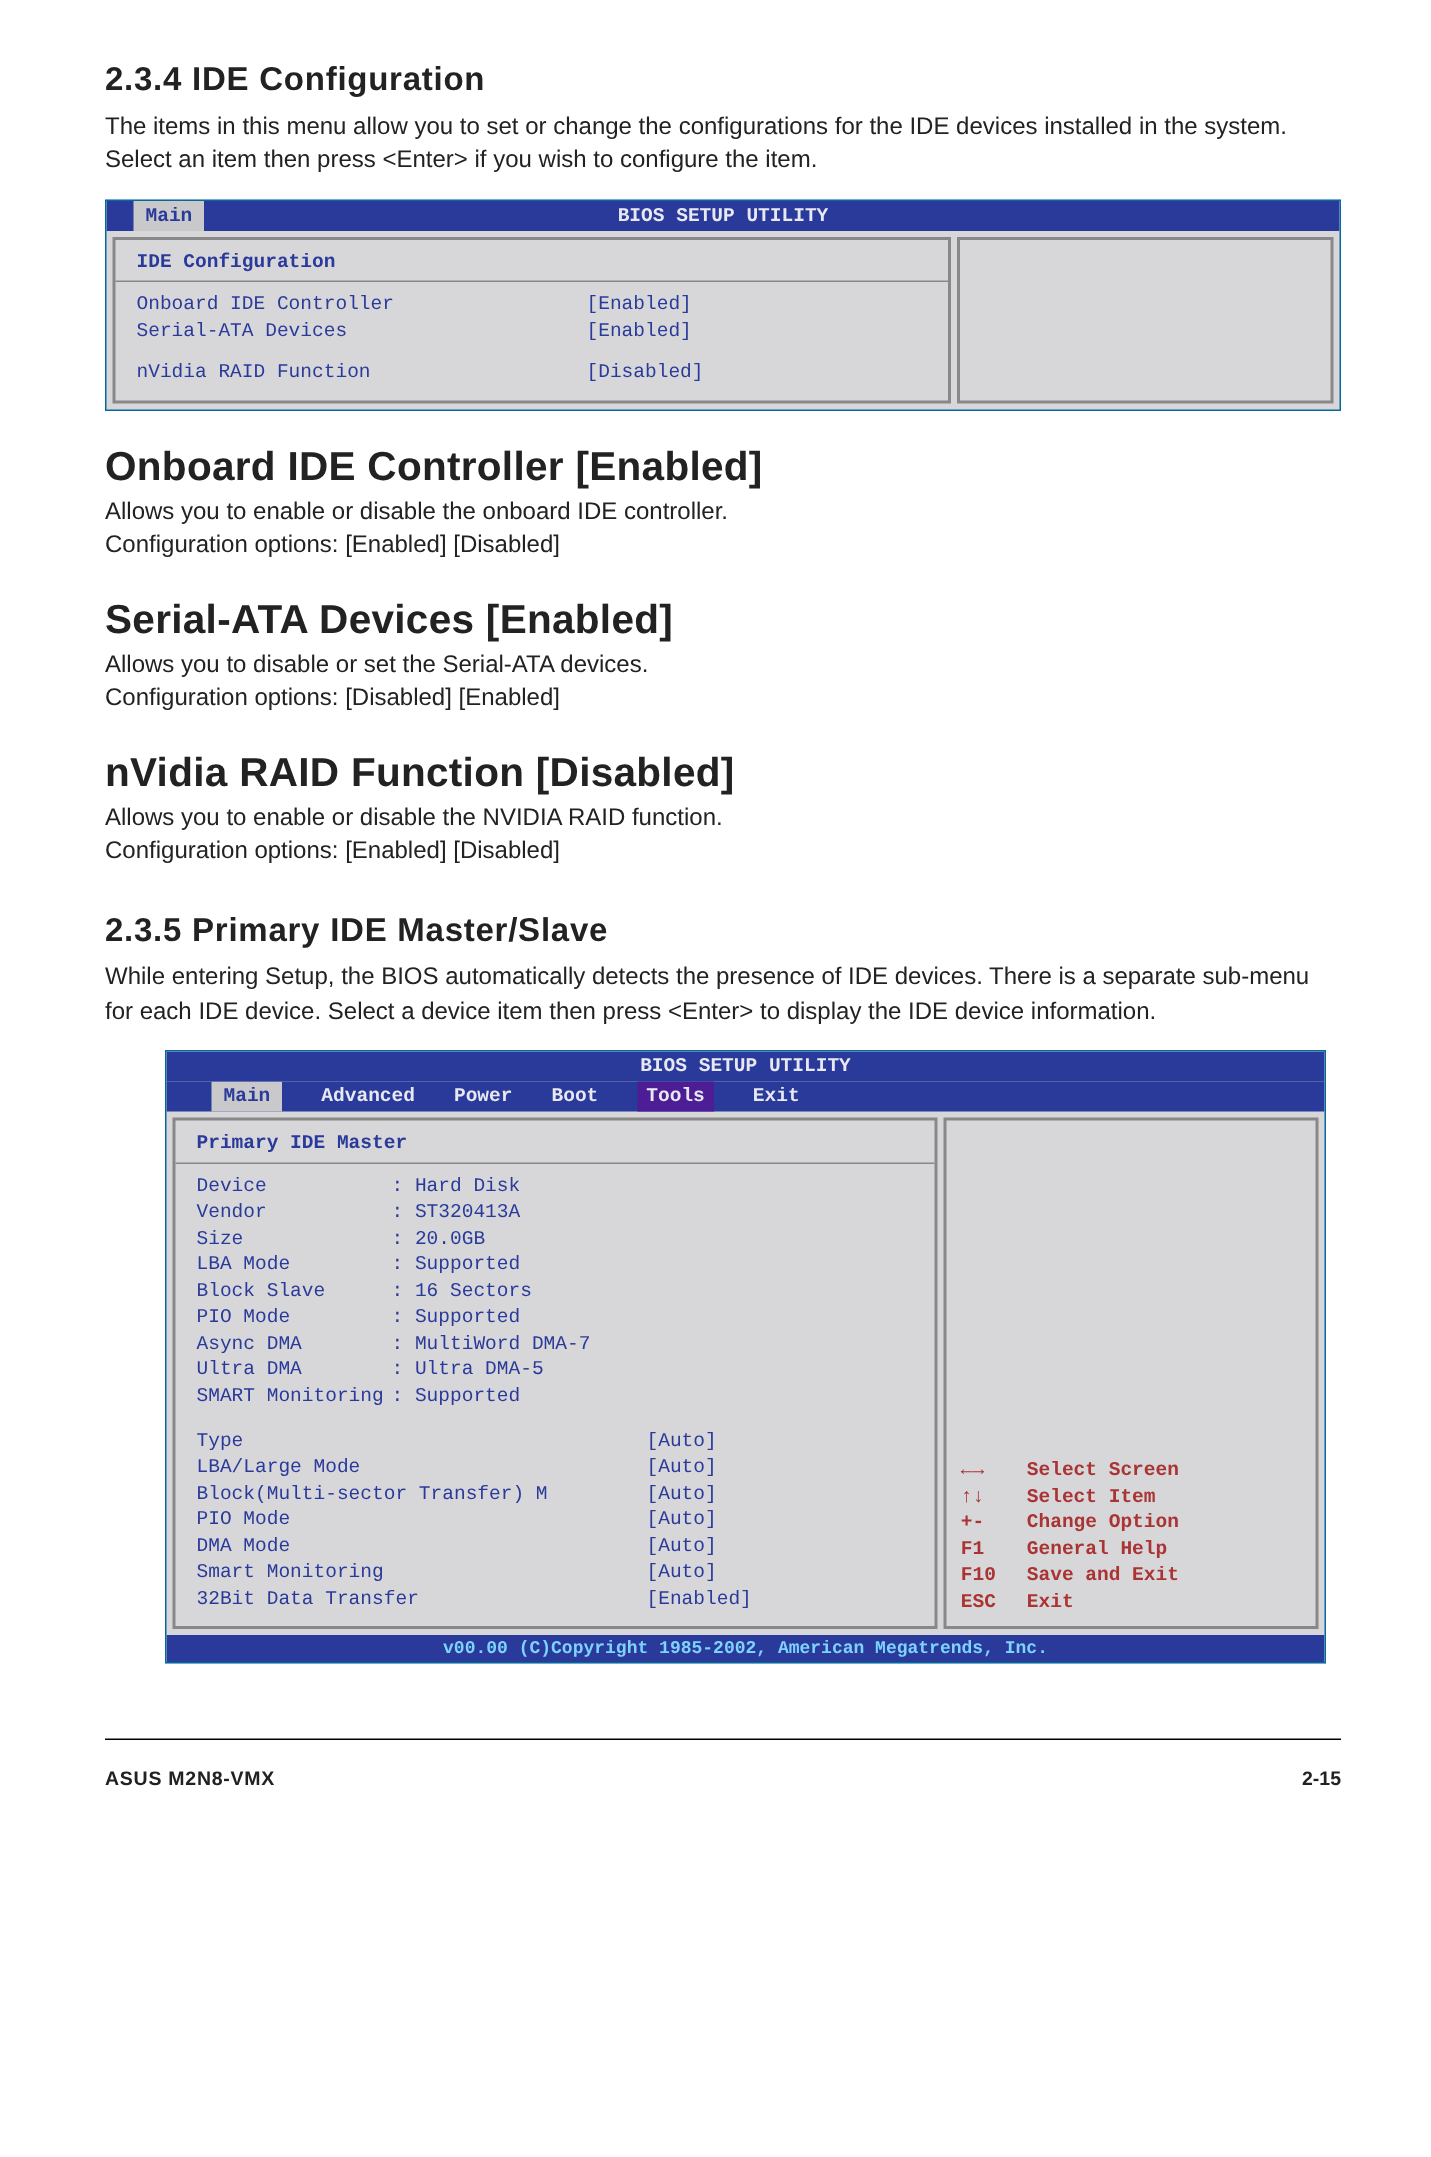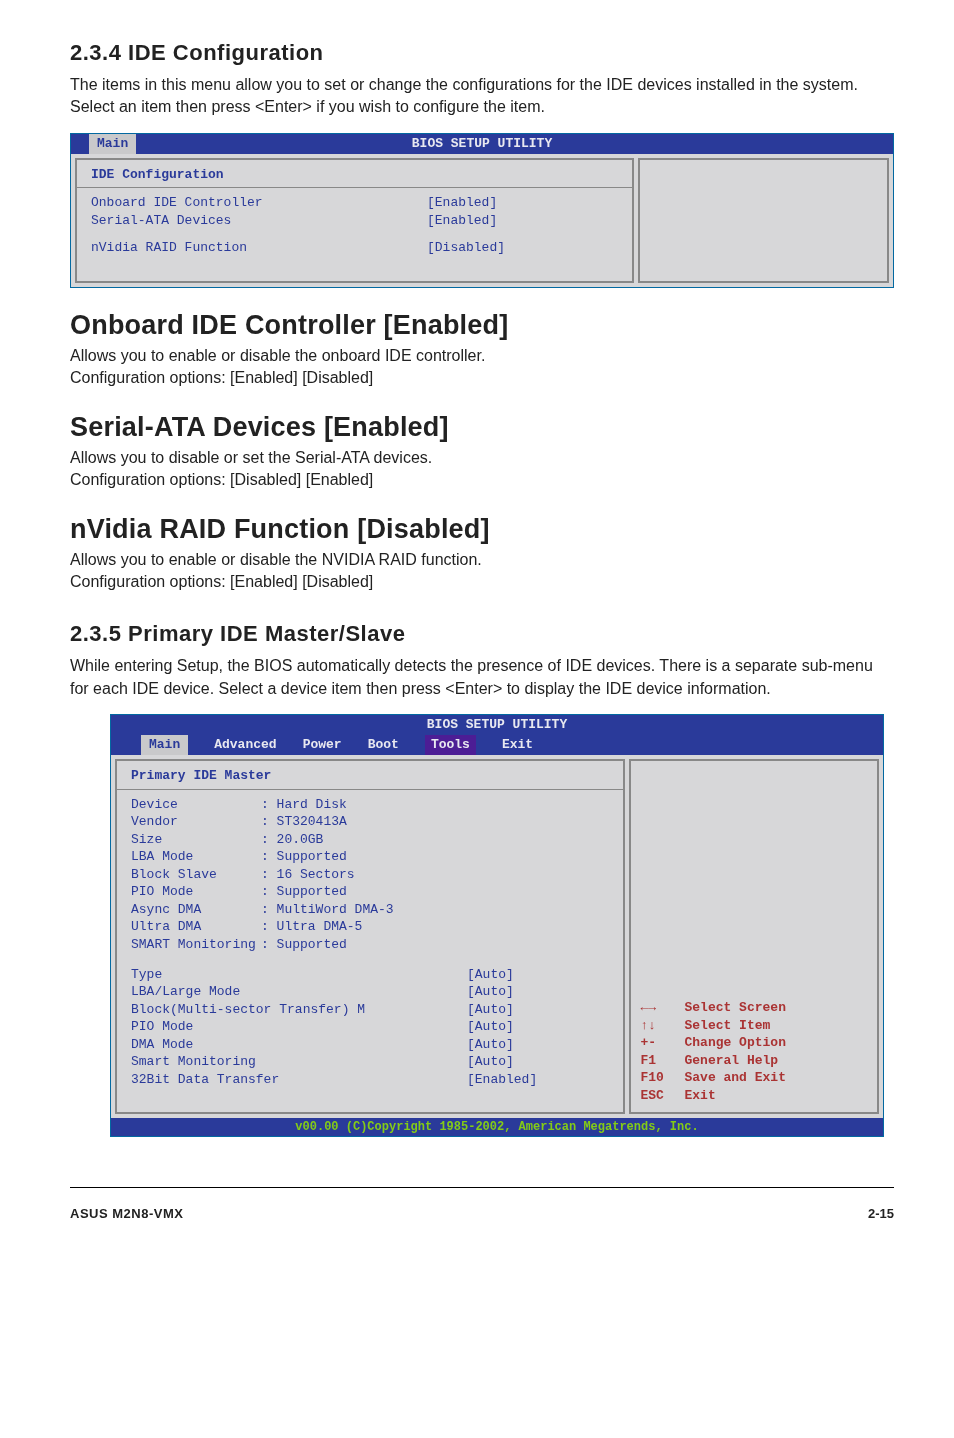"IDE Configuration" .bios-left { padding: 6px 14px 24px 14px -> 6px 14px 10px 14px }
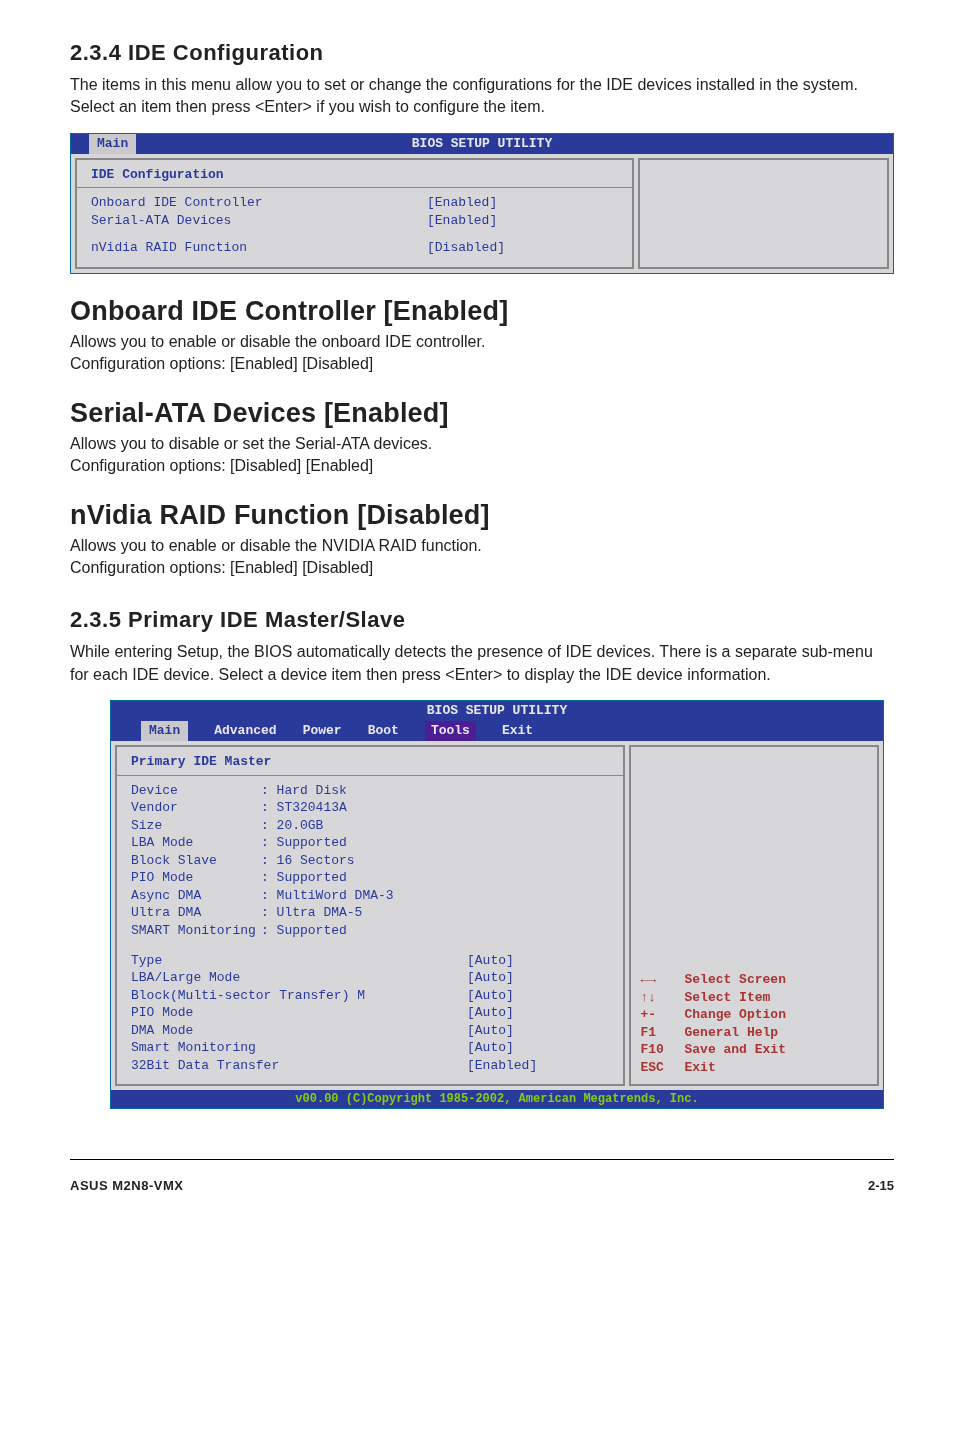"Onboard IDE Controller" .bios-row { gap: 36px -> none }
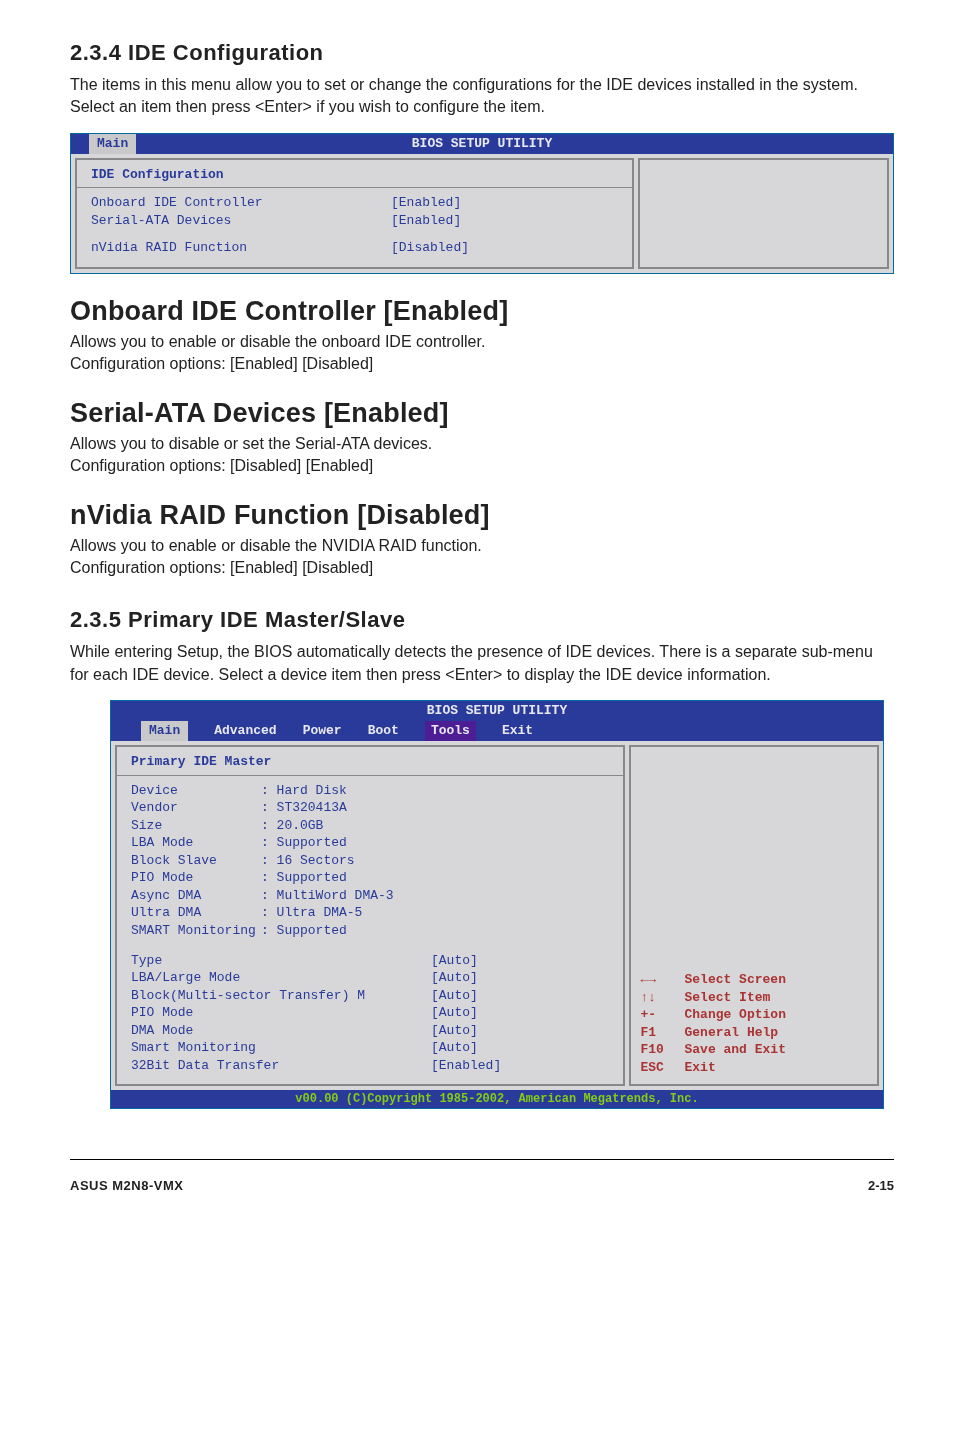": MultiWord DMA-3" span { text: DMA-3 -> DMA-7 }
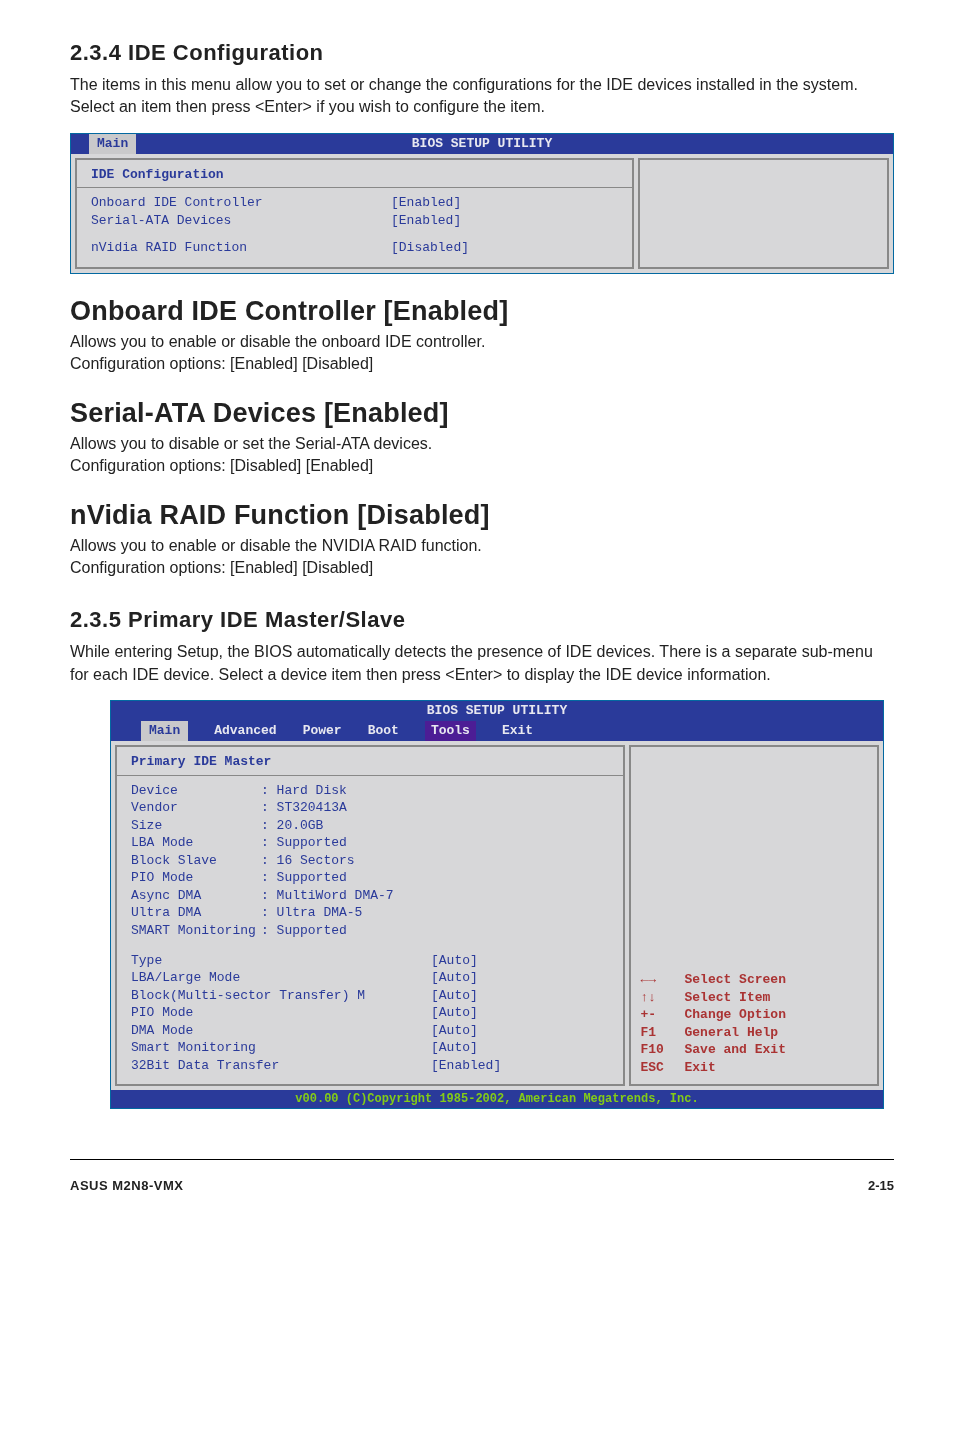"v00.00 (C)Copyright 1985-2002, American" .bios-footer { color: #84cc16 -> #7dd3fc }
